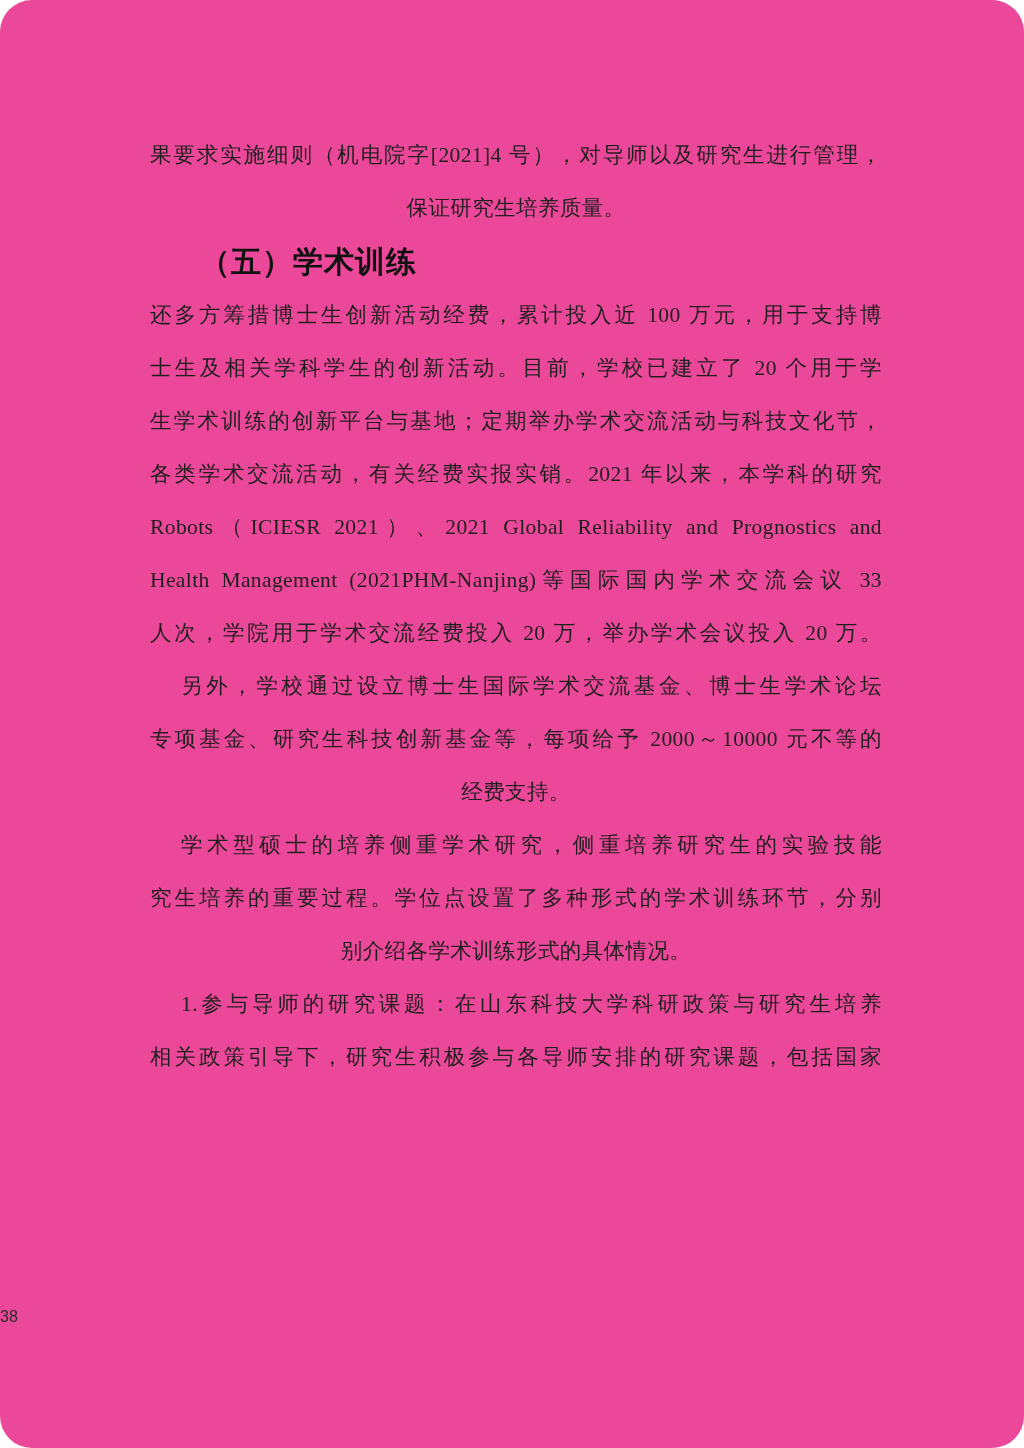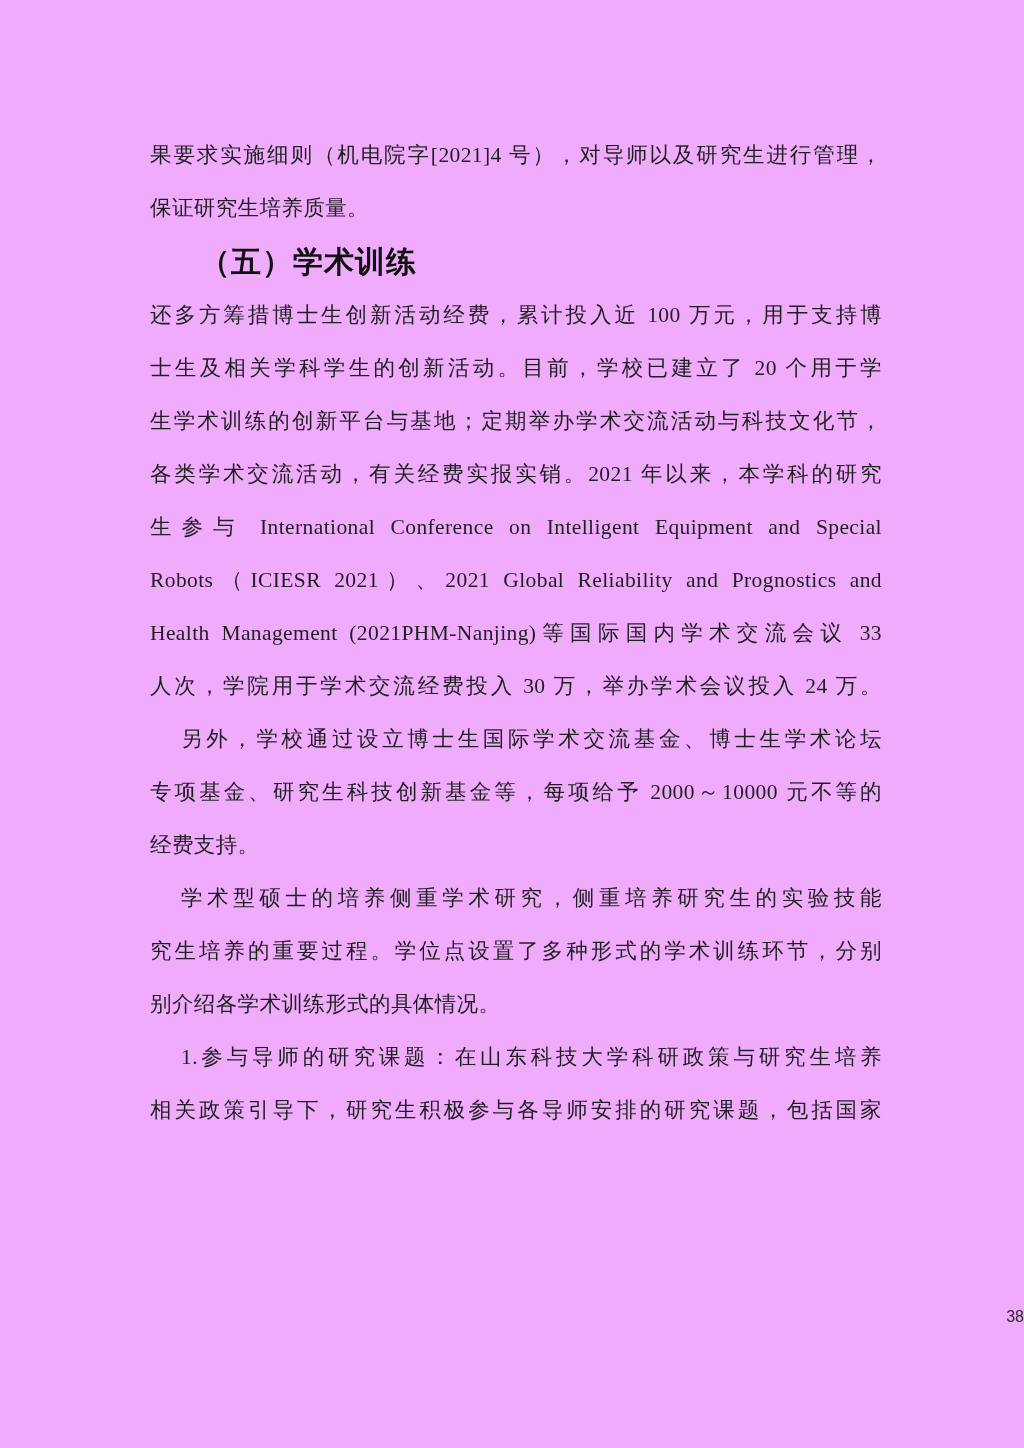"果要求实施细则（机电院字[2021]4 号），对导师以及研究生进行管理，" .page { background: #f0abfc -> #ec4899; border-radius: none -> 32px }
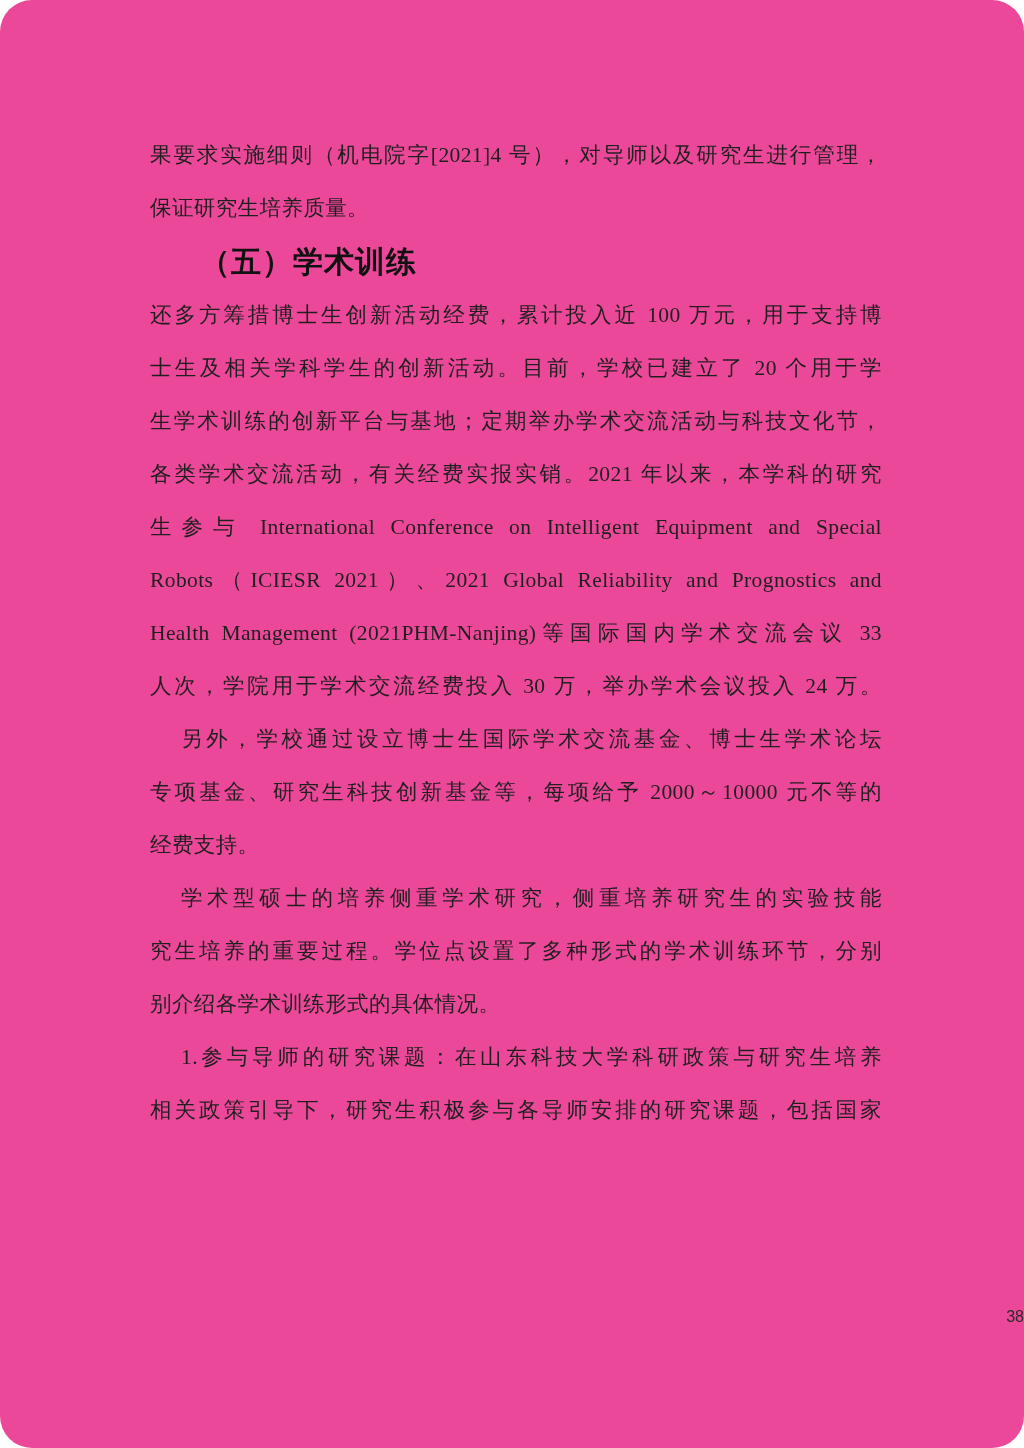"保证研究生培养质量。" .line { text-align: left -> center }
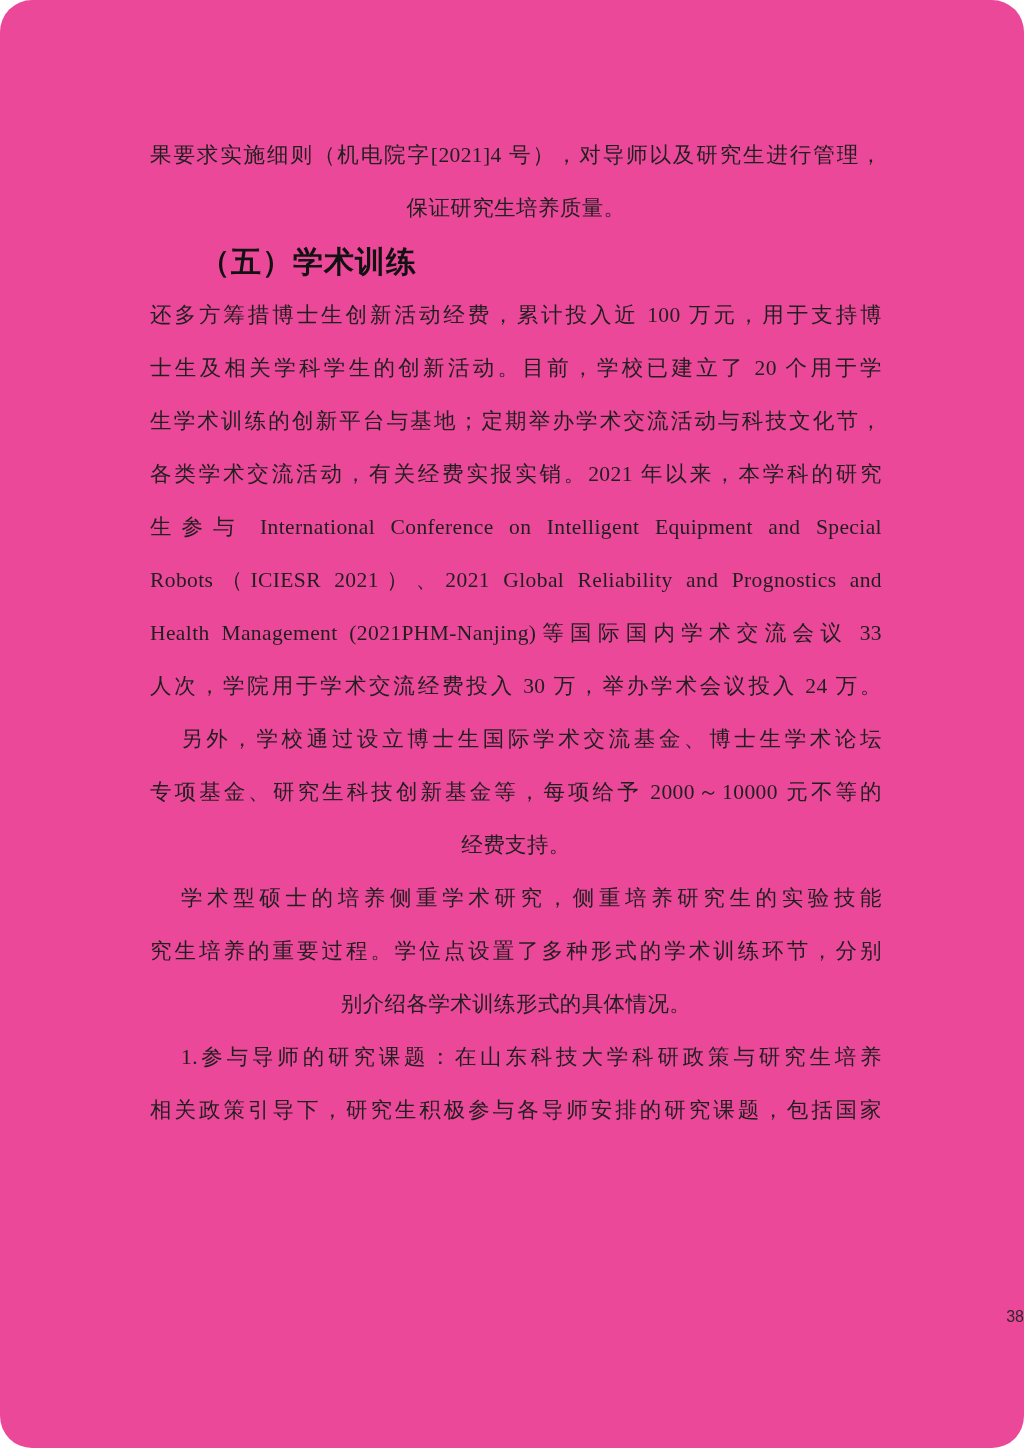"生参与 International Conference on" div.line { html: <div>生参与 International Conference on Intelligent Equipment and Special</div> -> none }
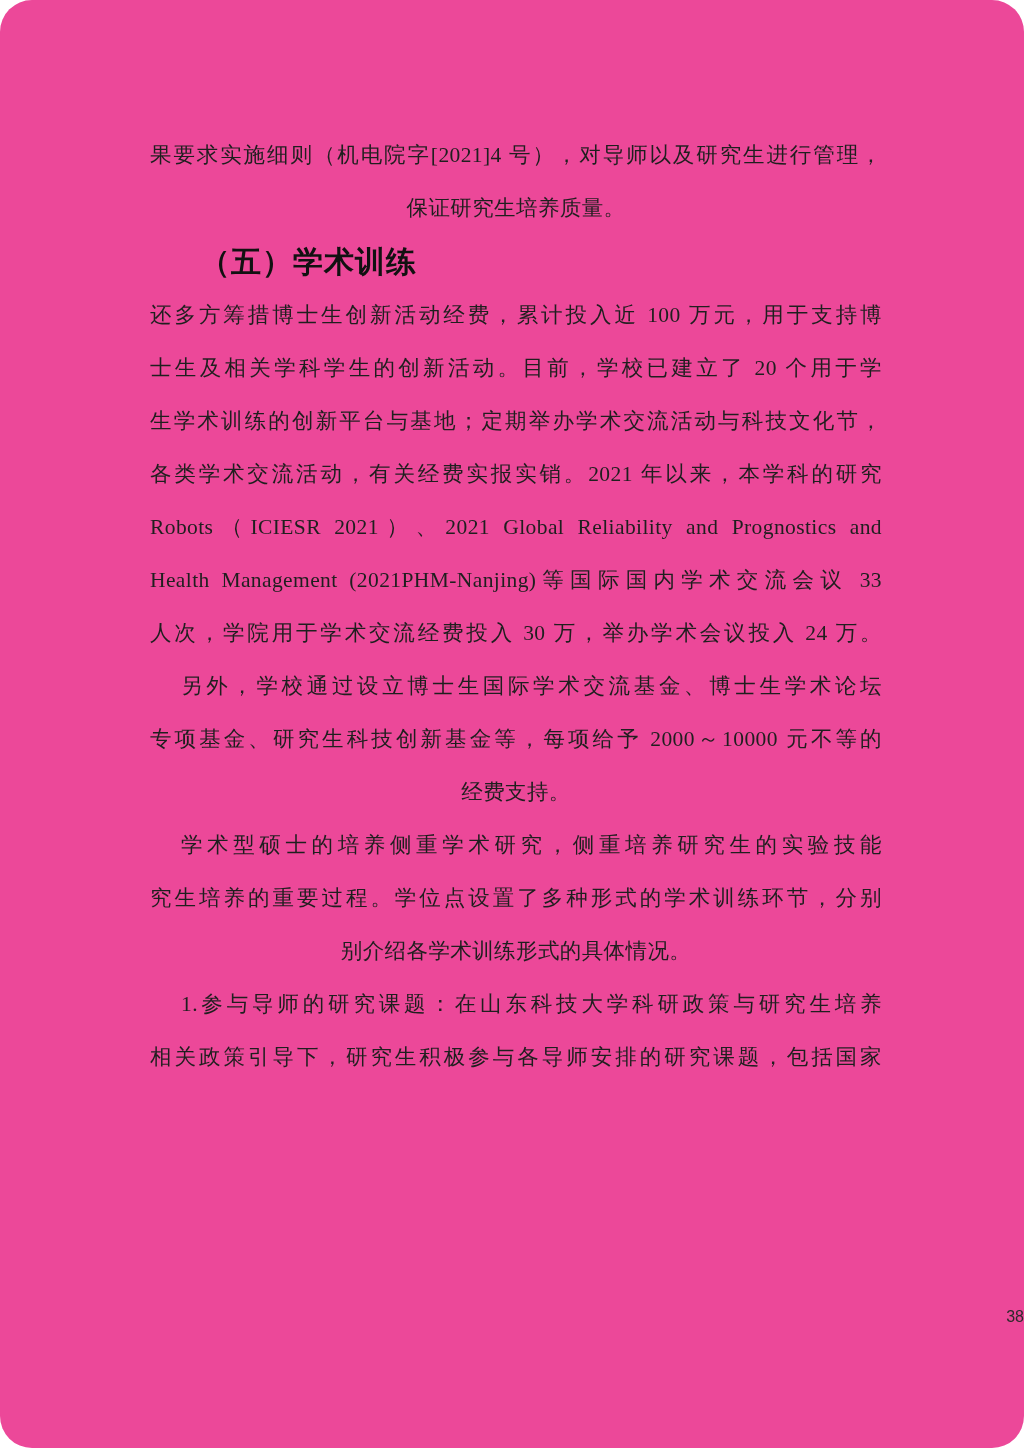"人次，学院用于学术交流经费投入 30 万，举办学术会议投入 24 万。" div.line { text: 30 万，举办学术会议投入 24 -> 20 万，举办学术会议投入 20 }
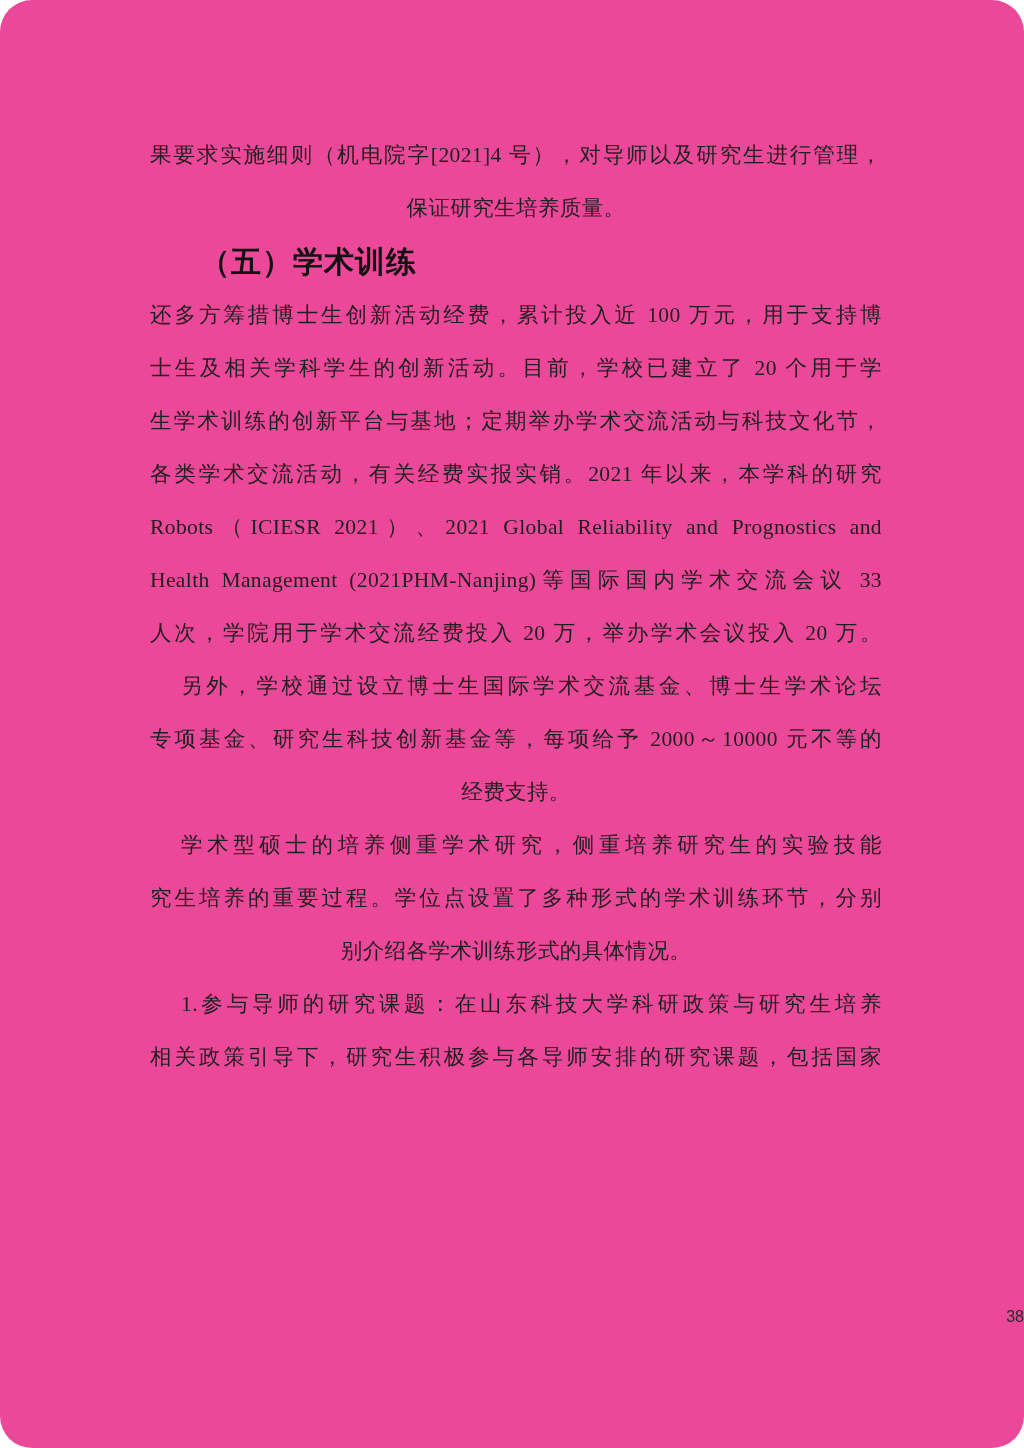"38" .footer { text-align: right -> left }
